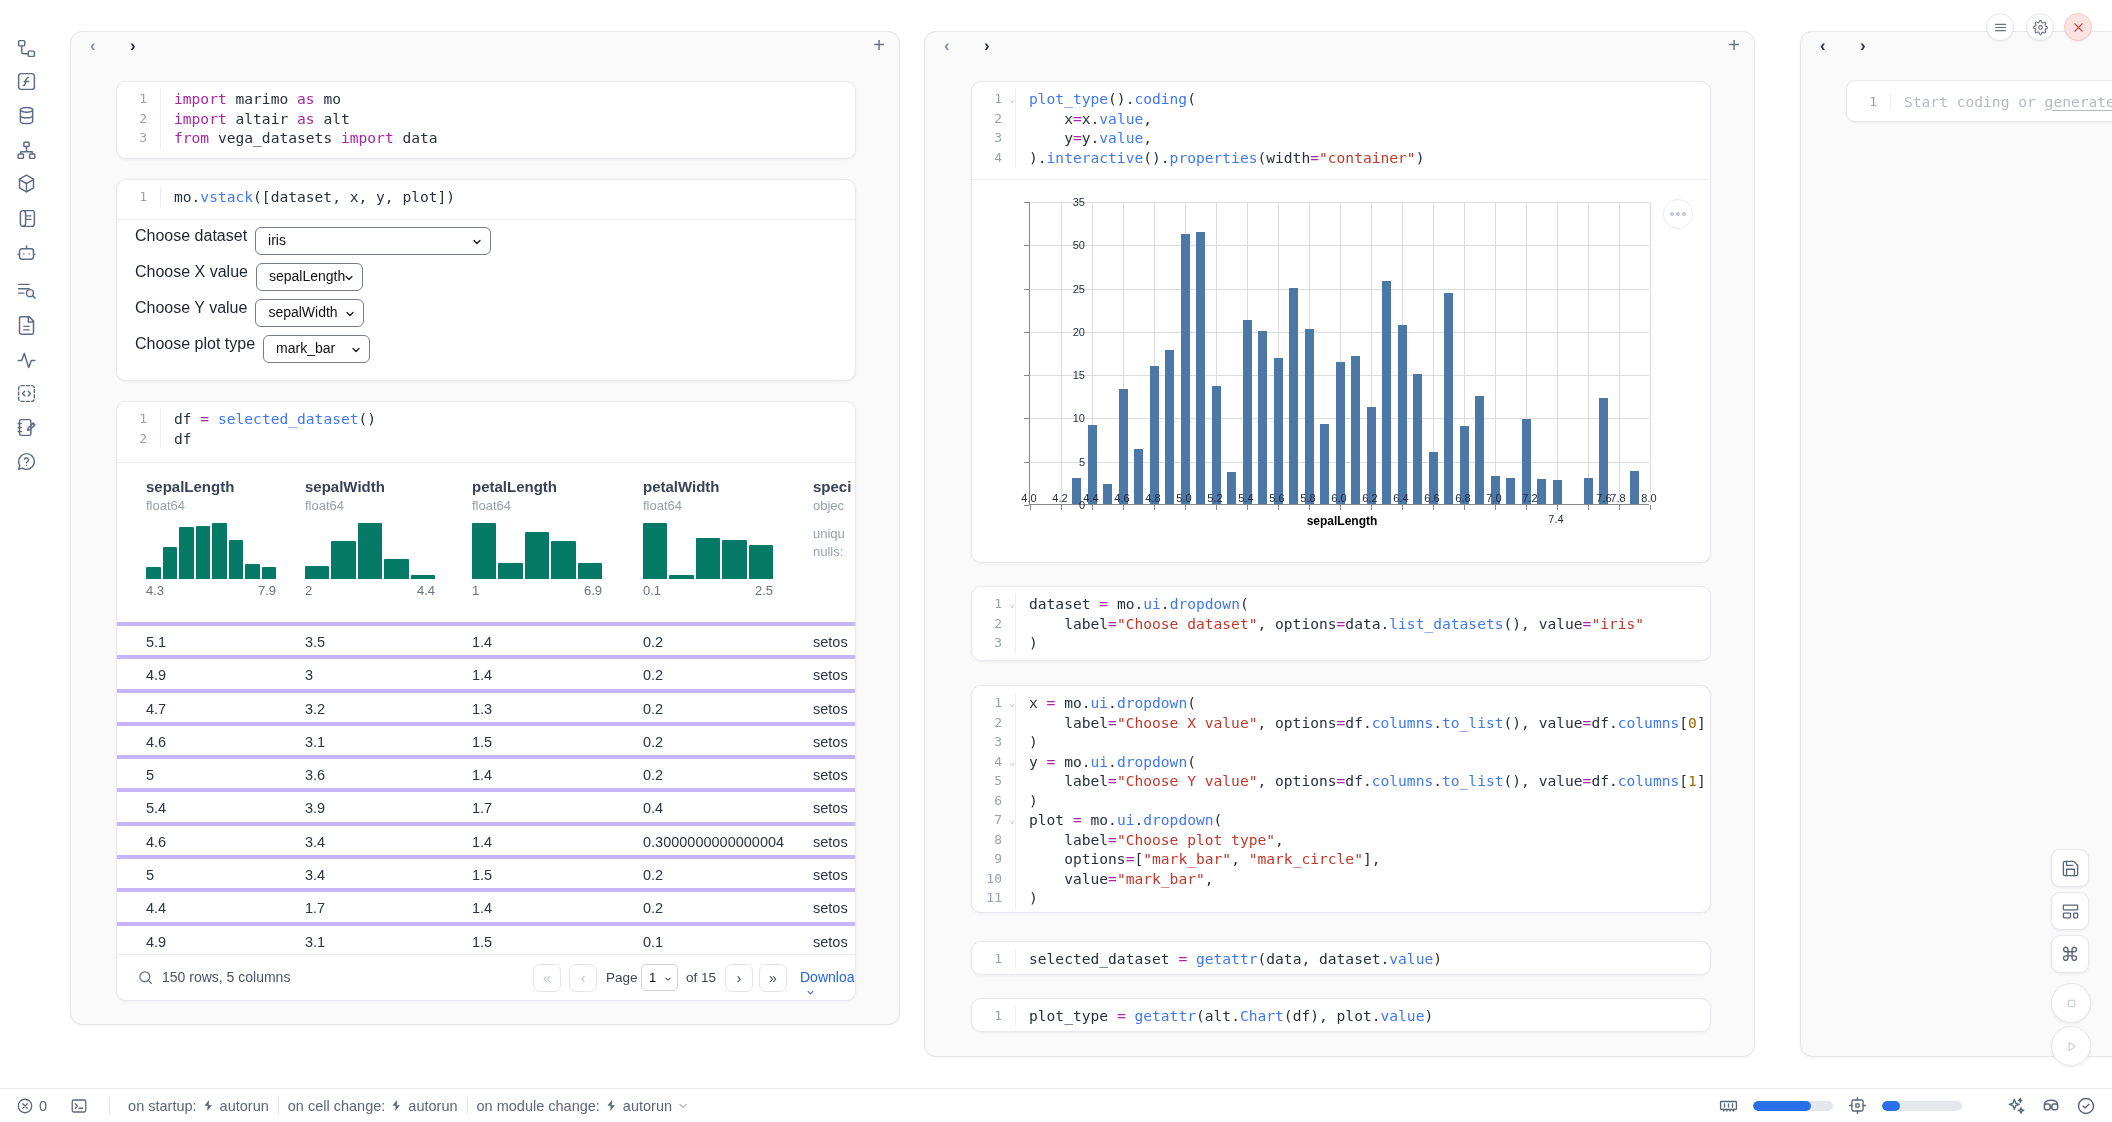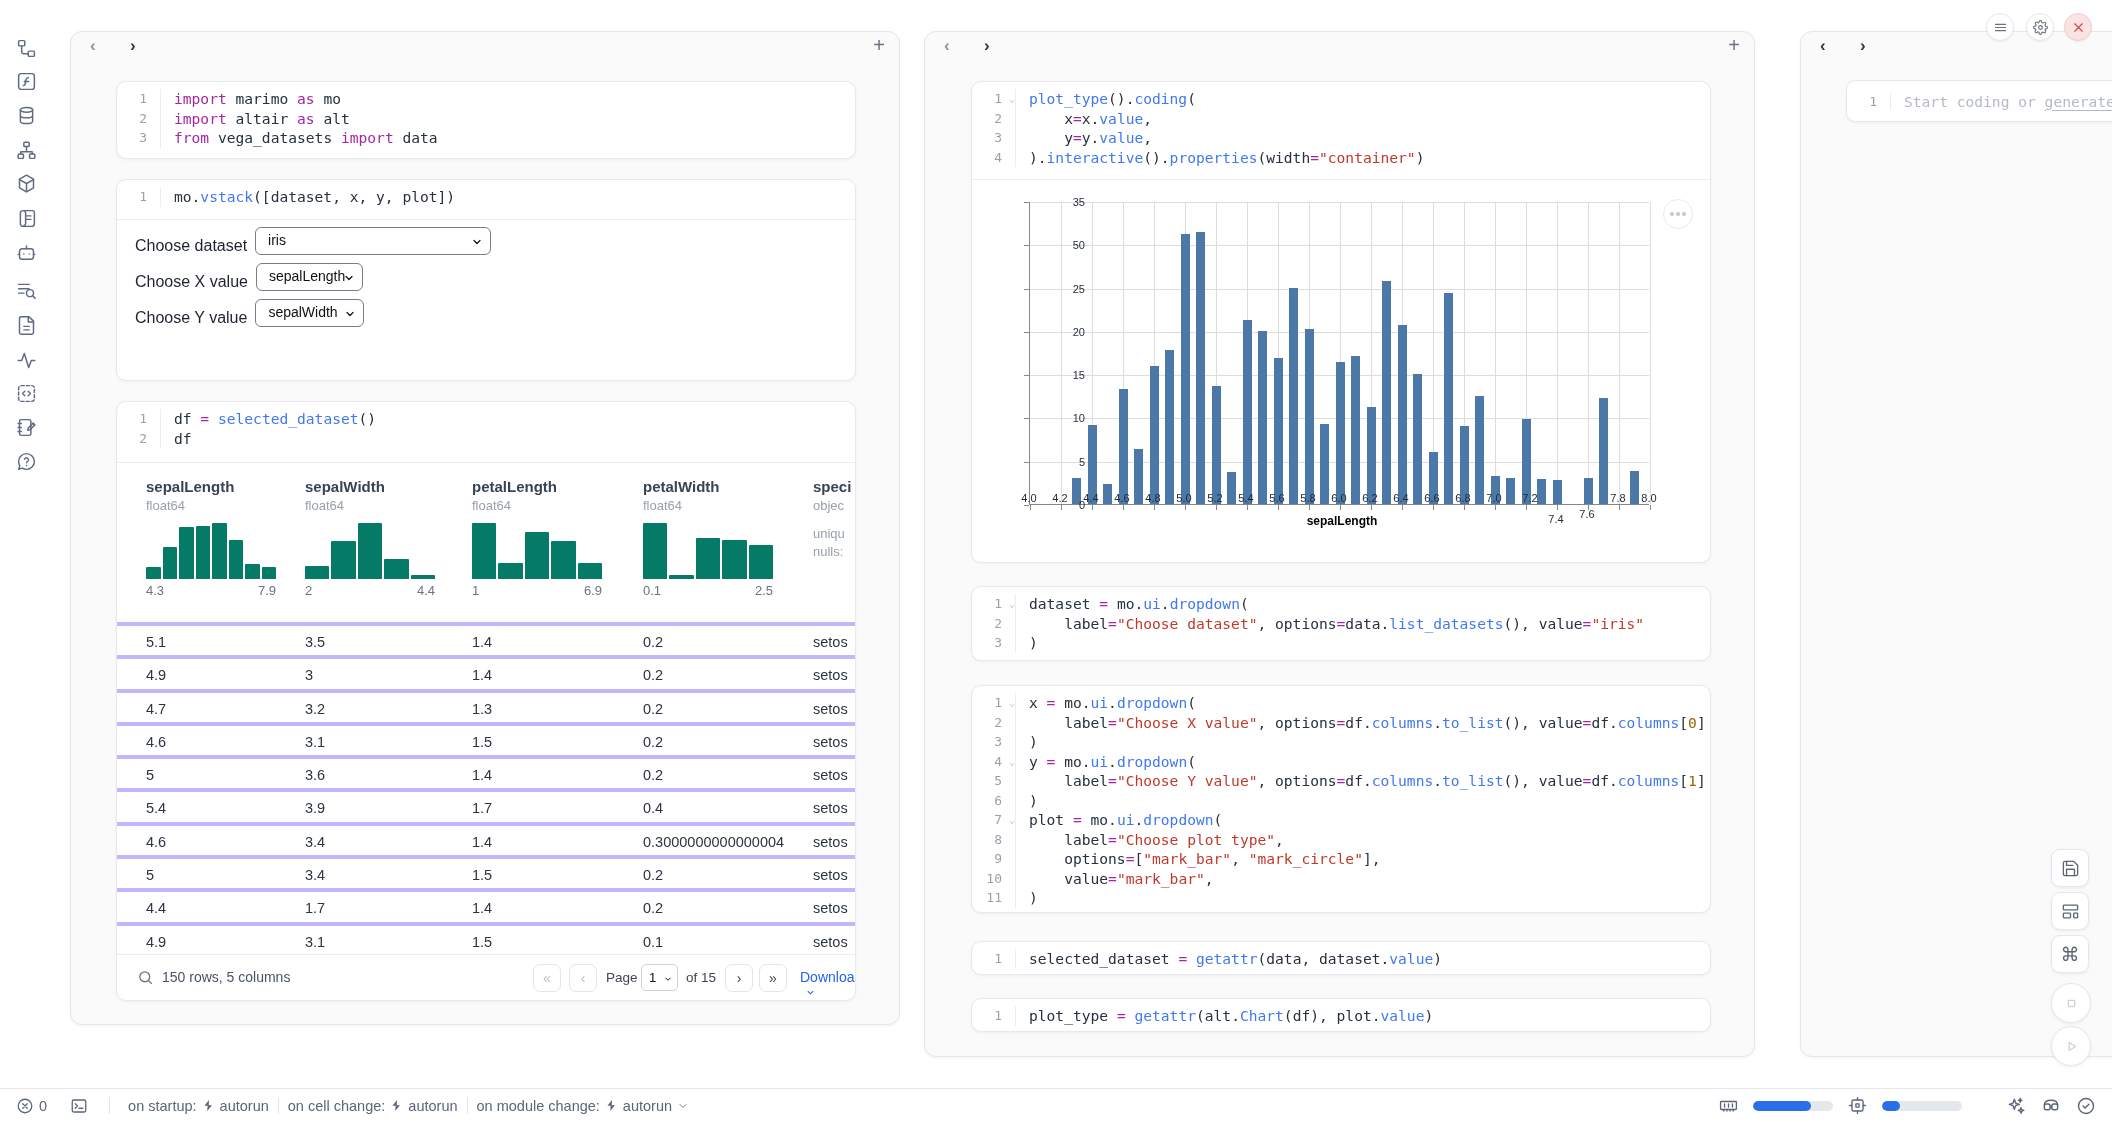"Choose dataset" .ctl-row { align-items: flex-end -> flex-start }
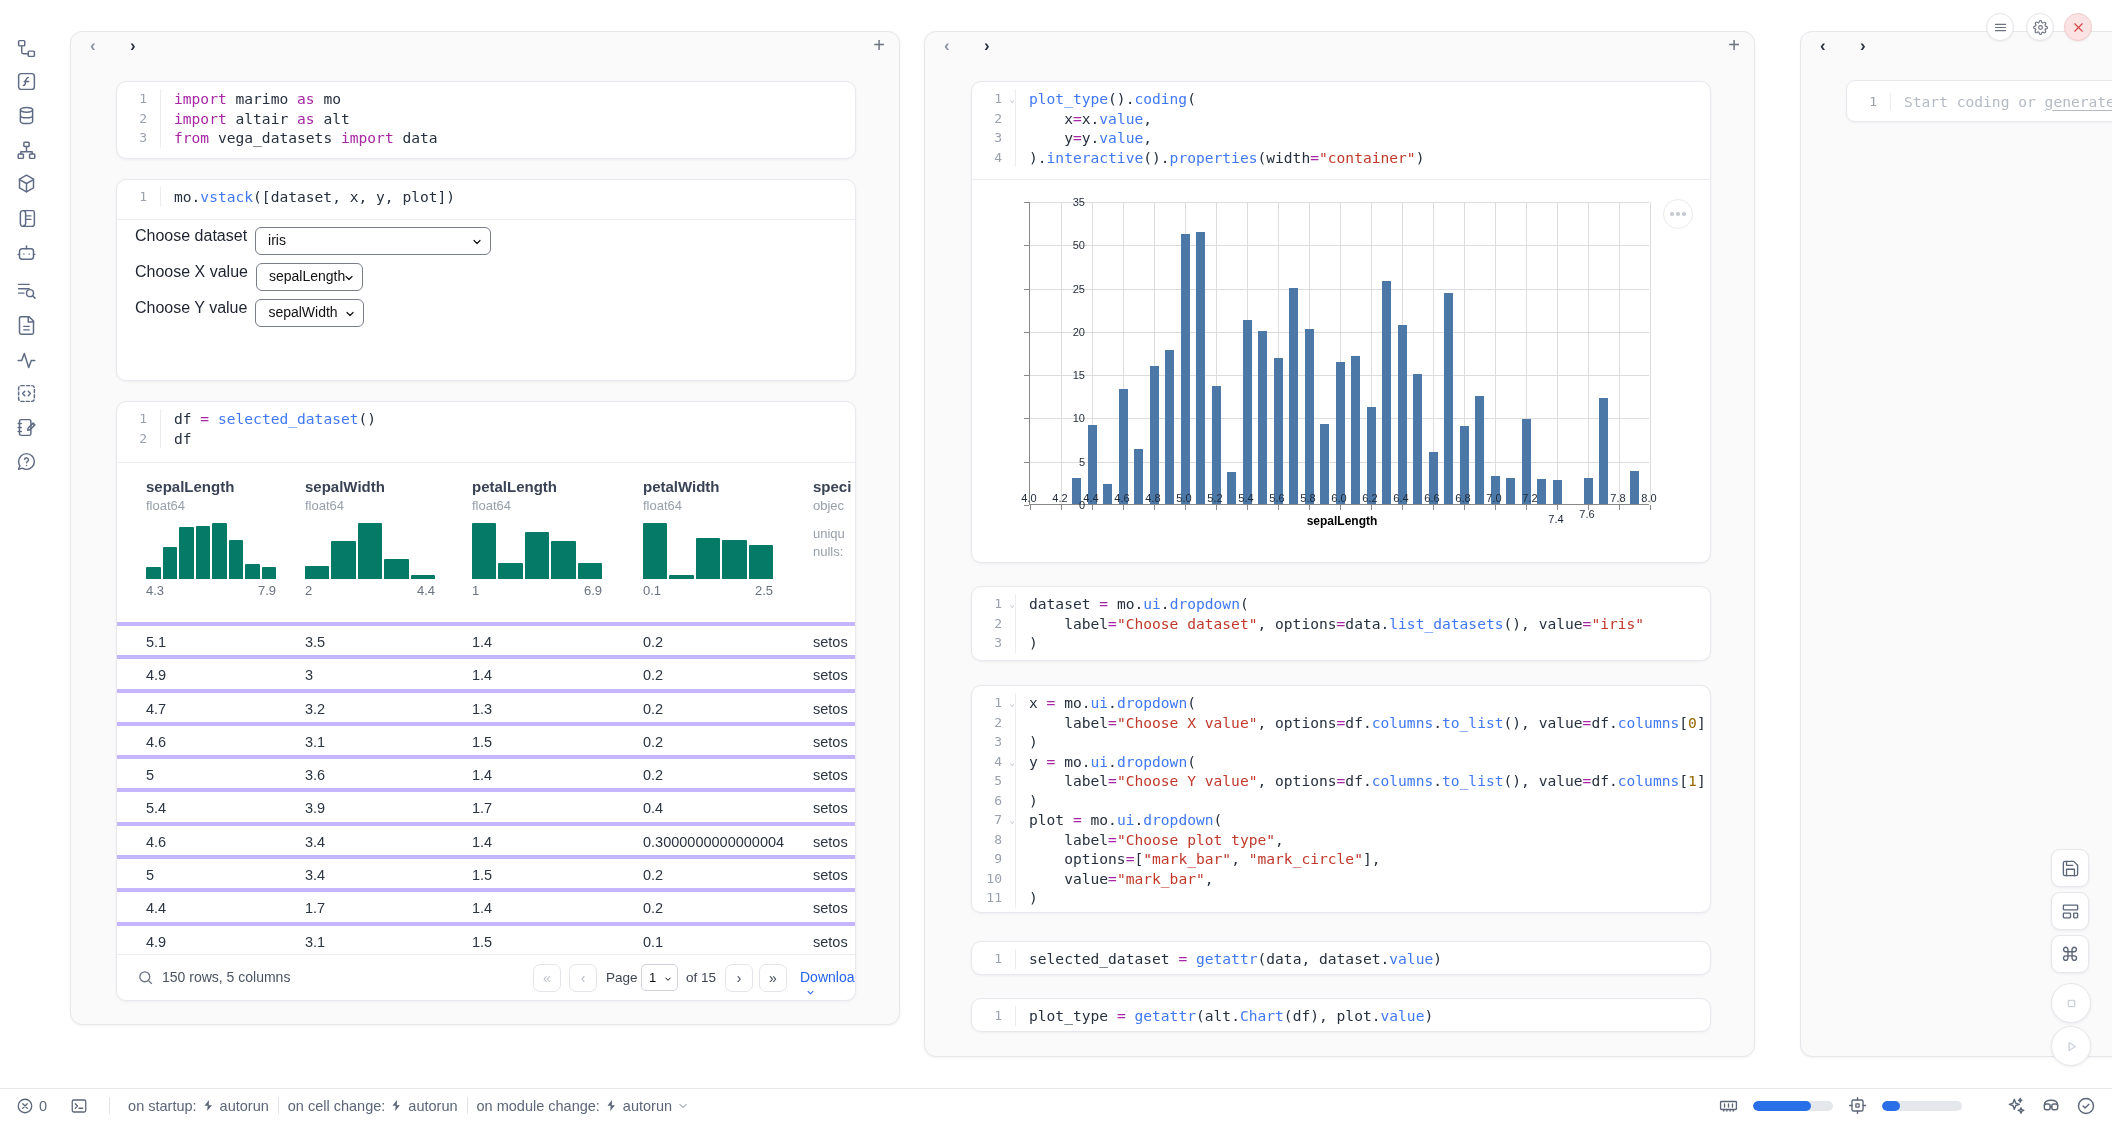"Choose plot type" div.ctl-row { html: none -> <div> <span>Choose plot type</span> <span>mark_bar<svg> <path></path> </svg></span> </div> }
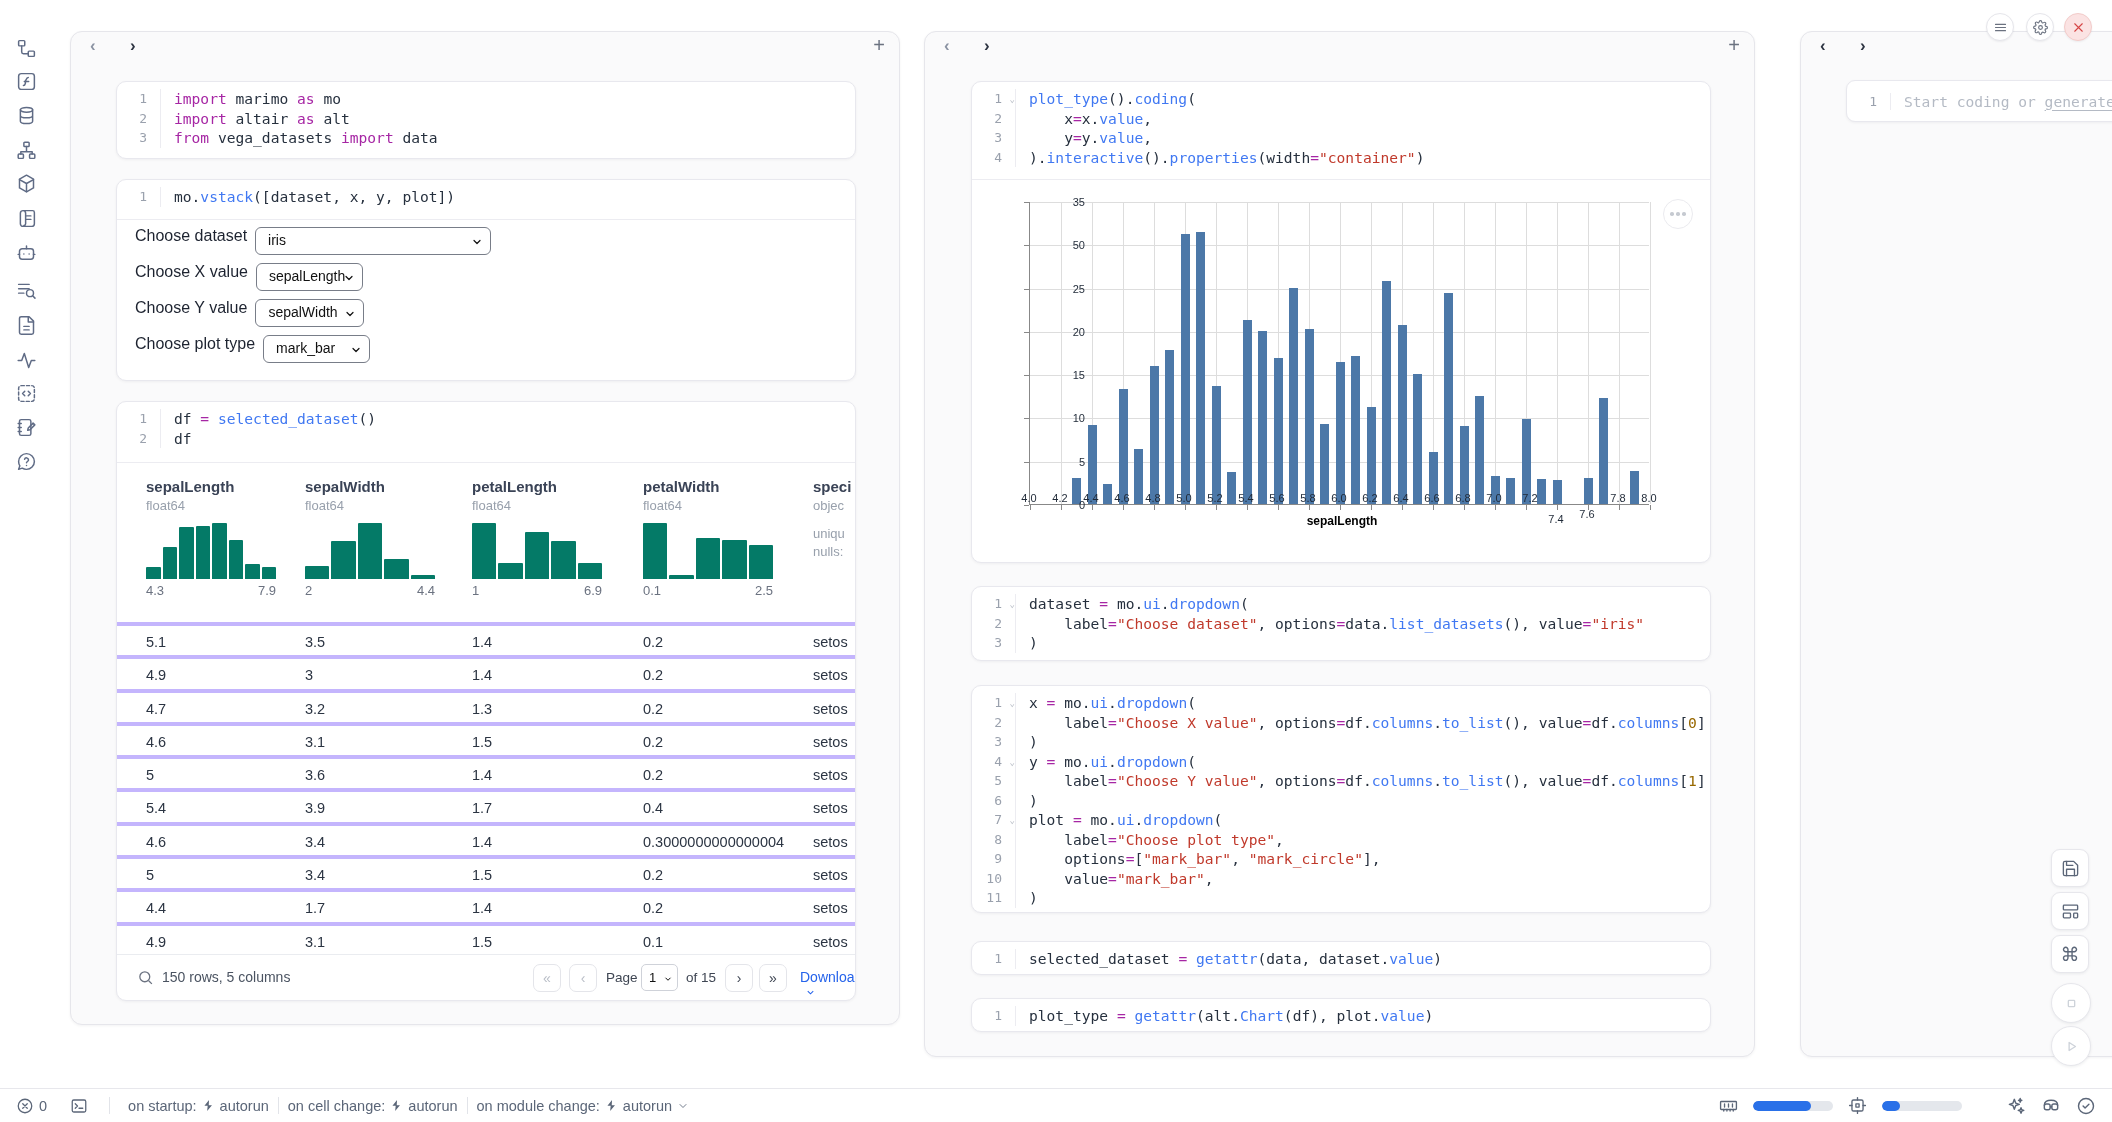"7.6" div.xlab { left: 615px -> 632px; margin-top: 16px -> none }
